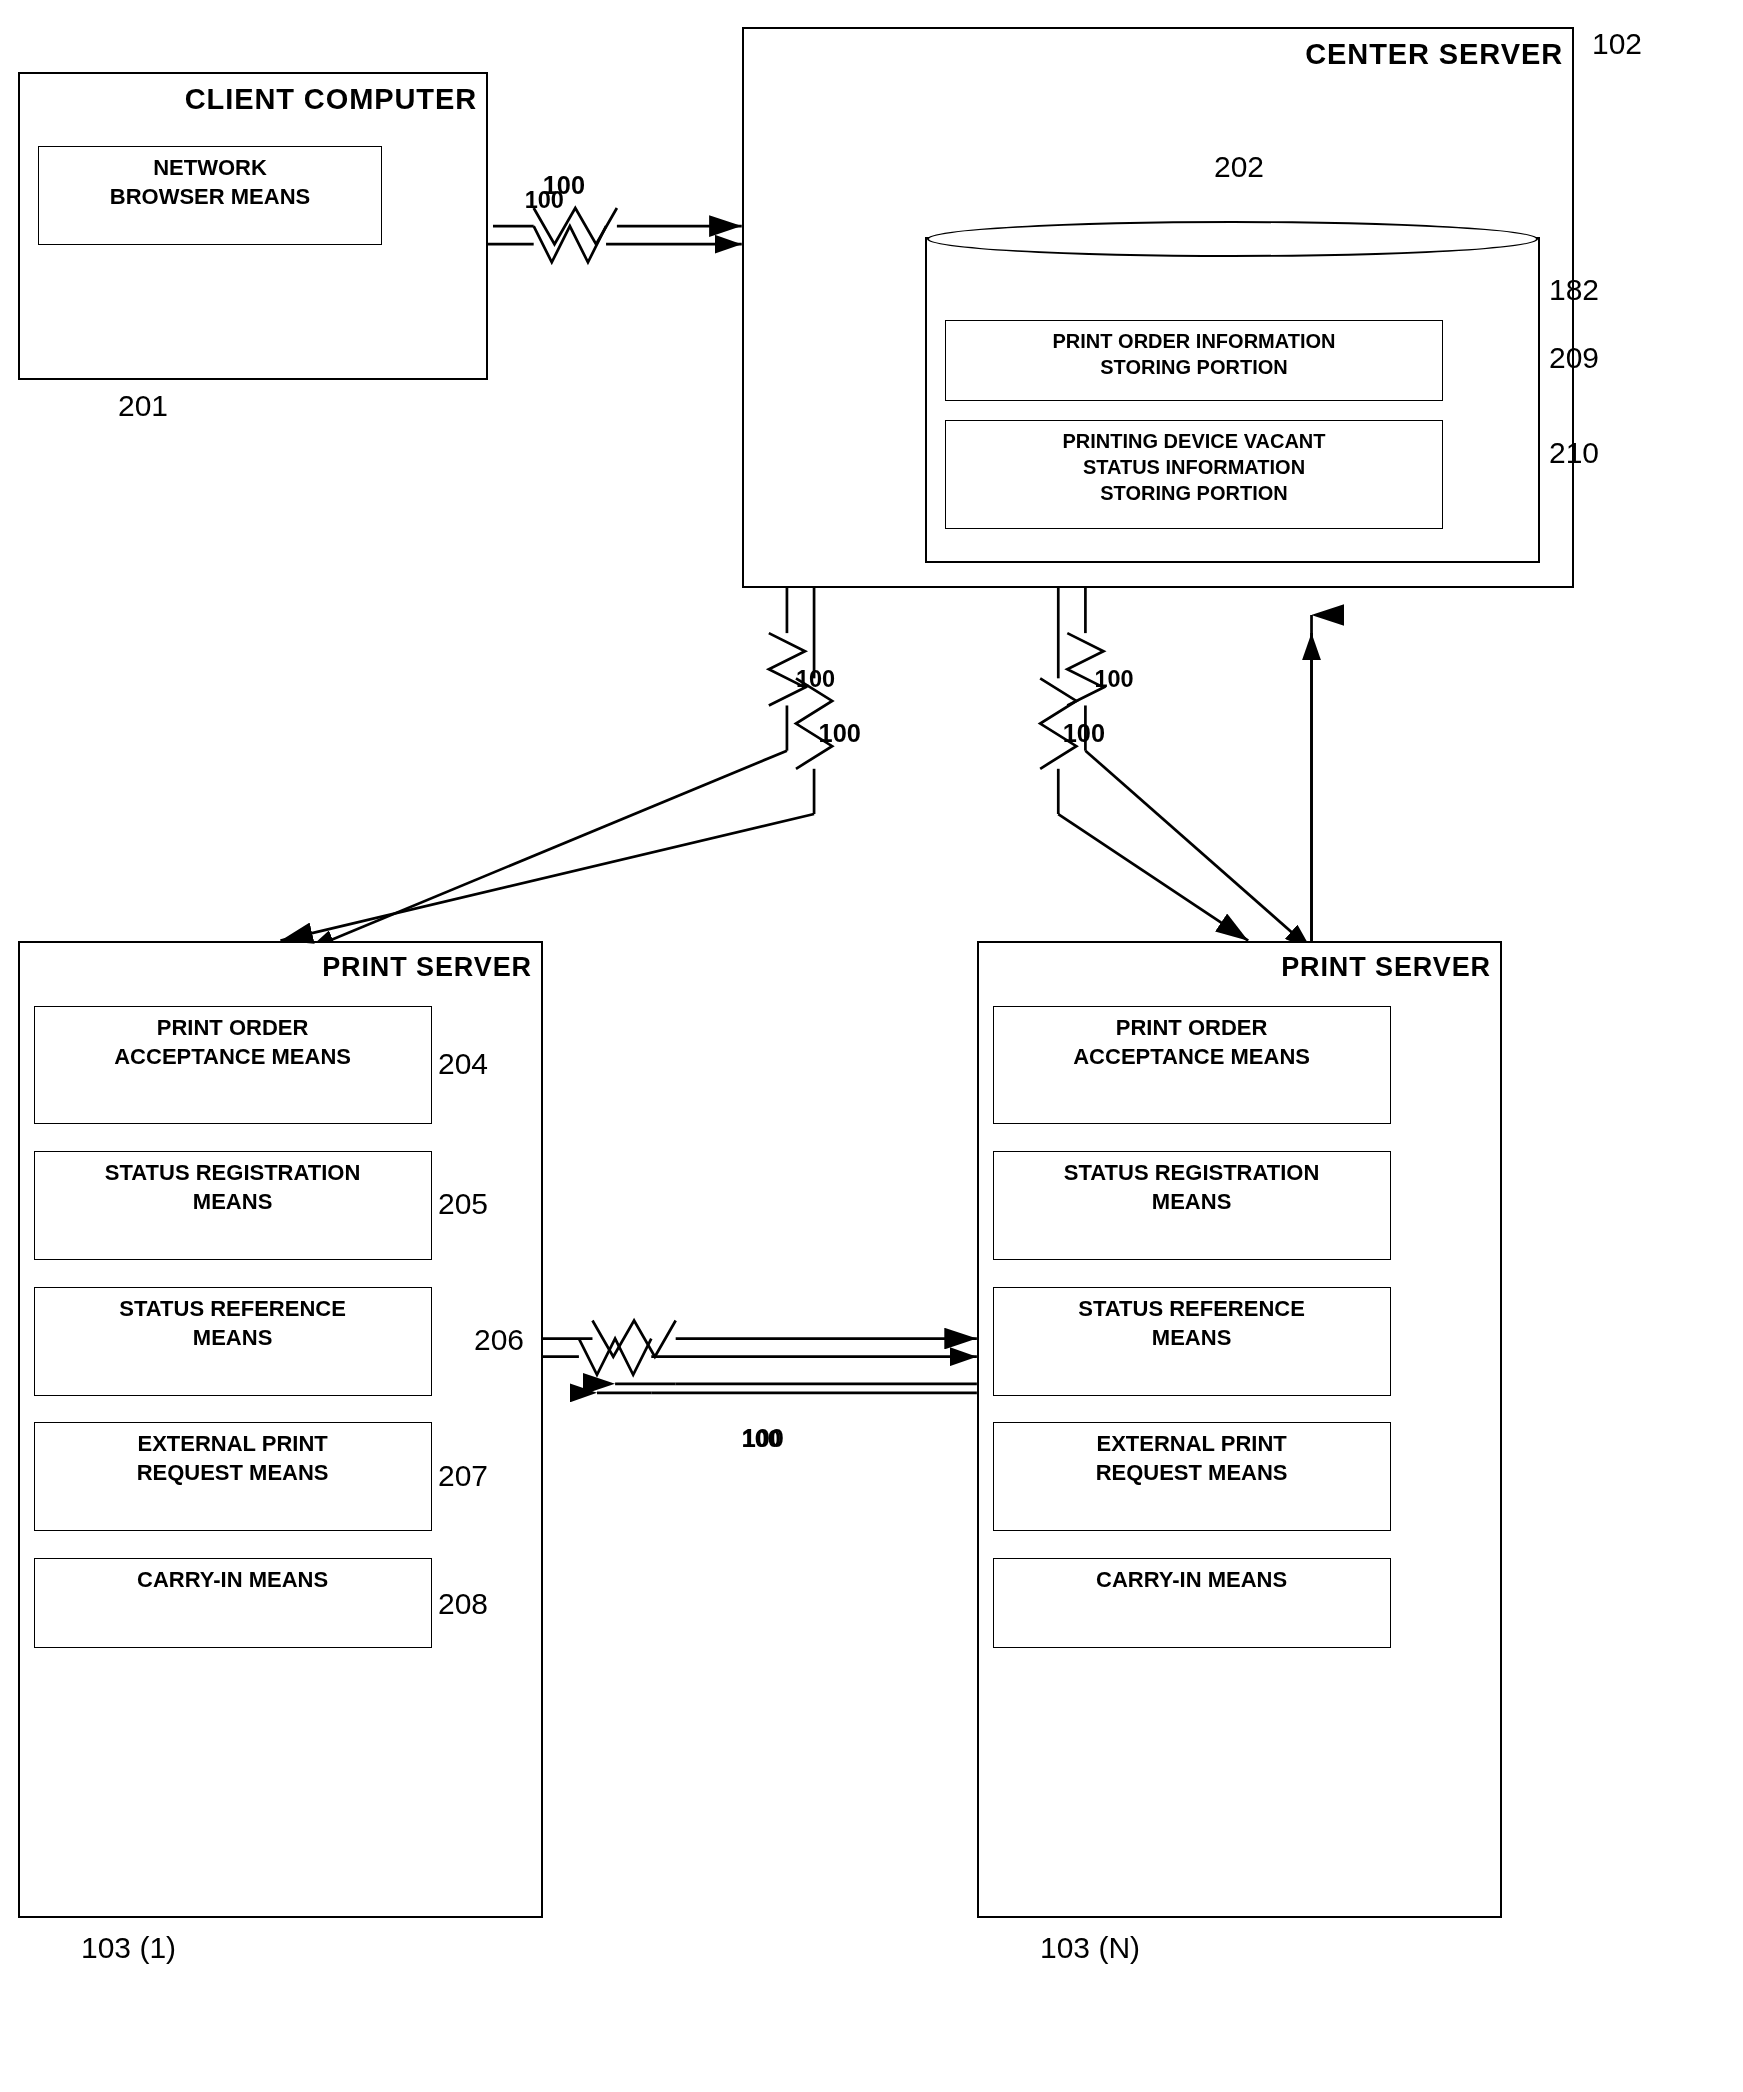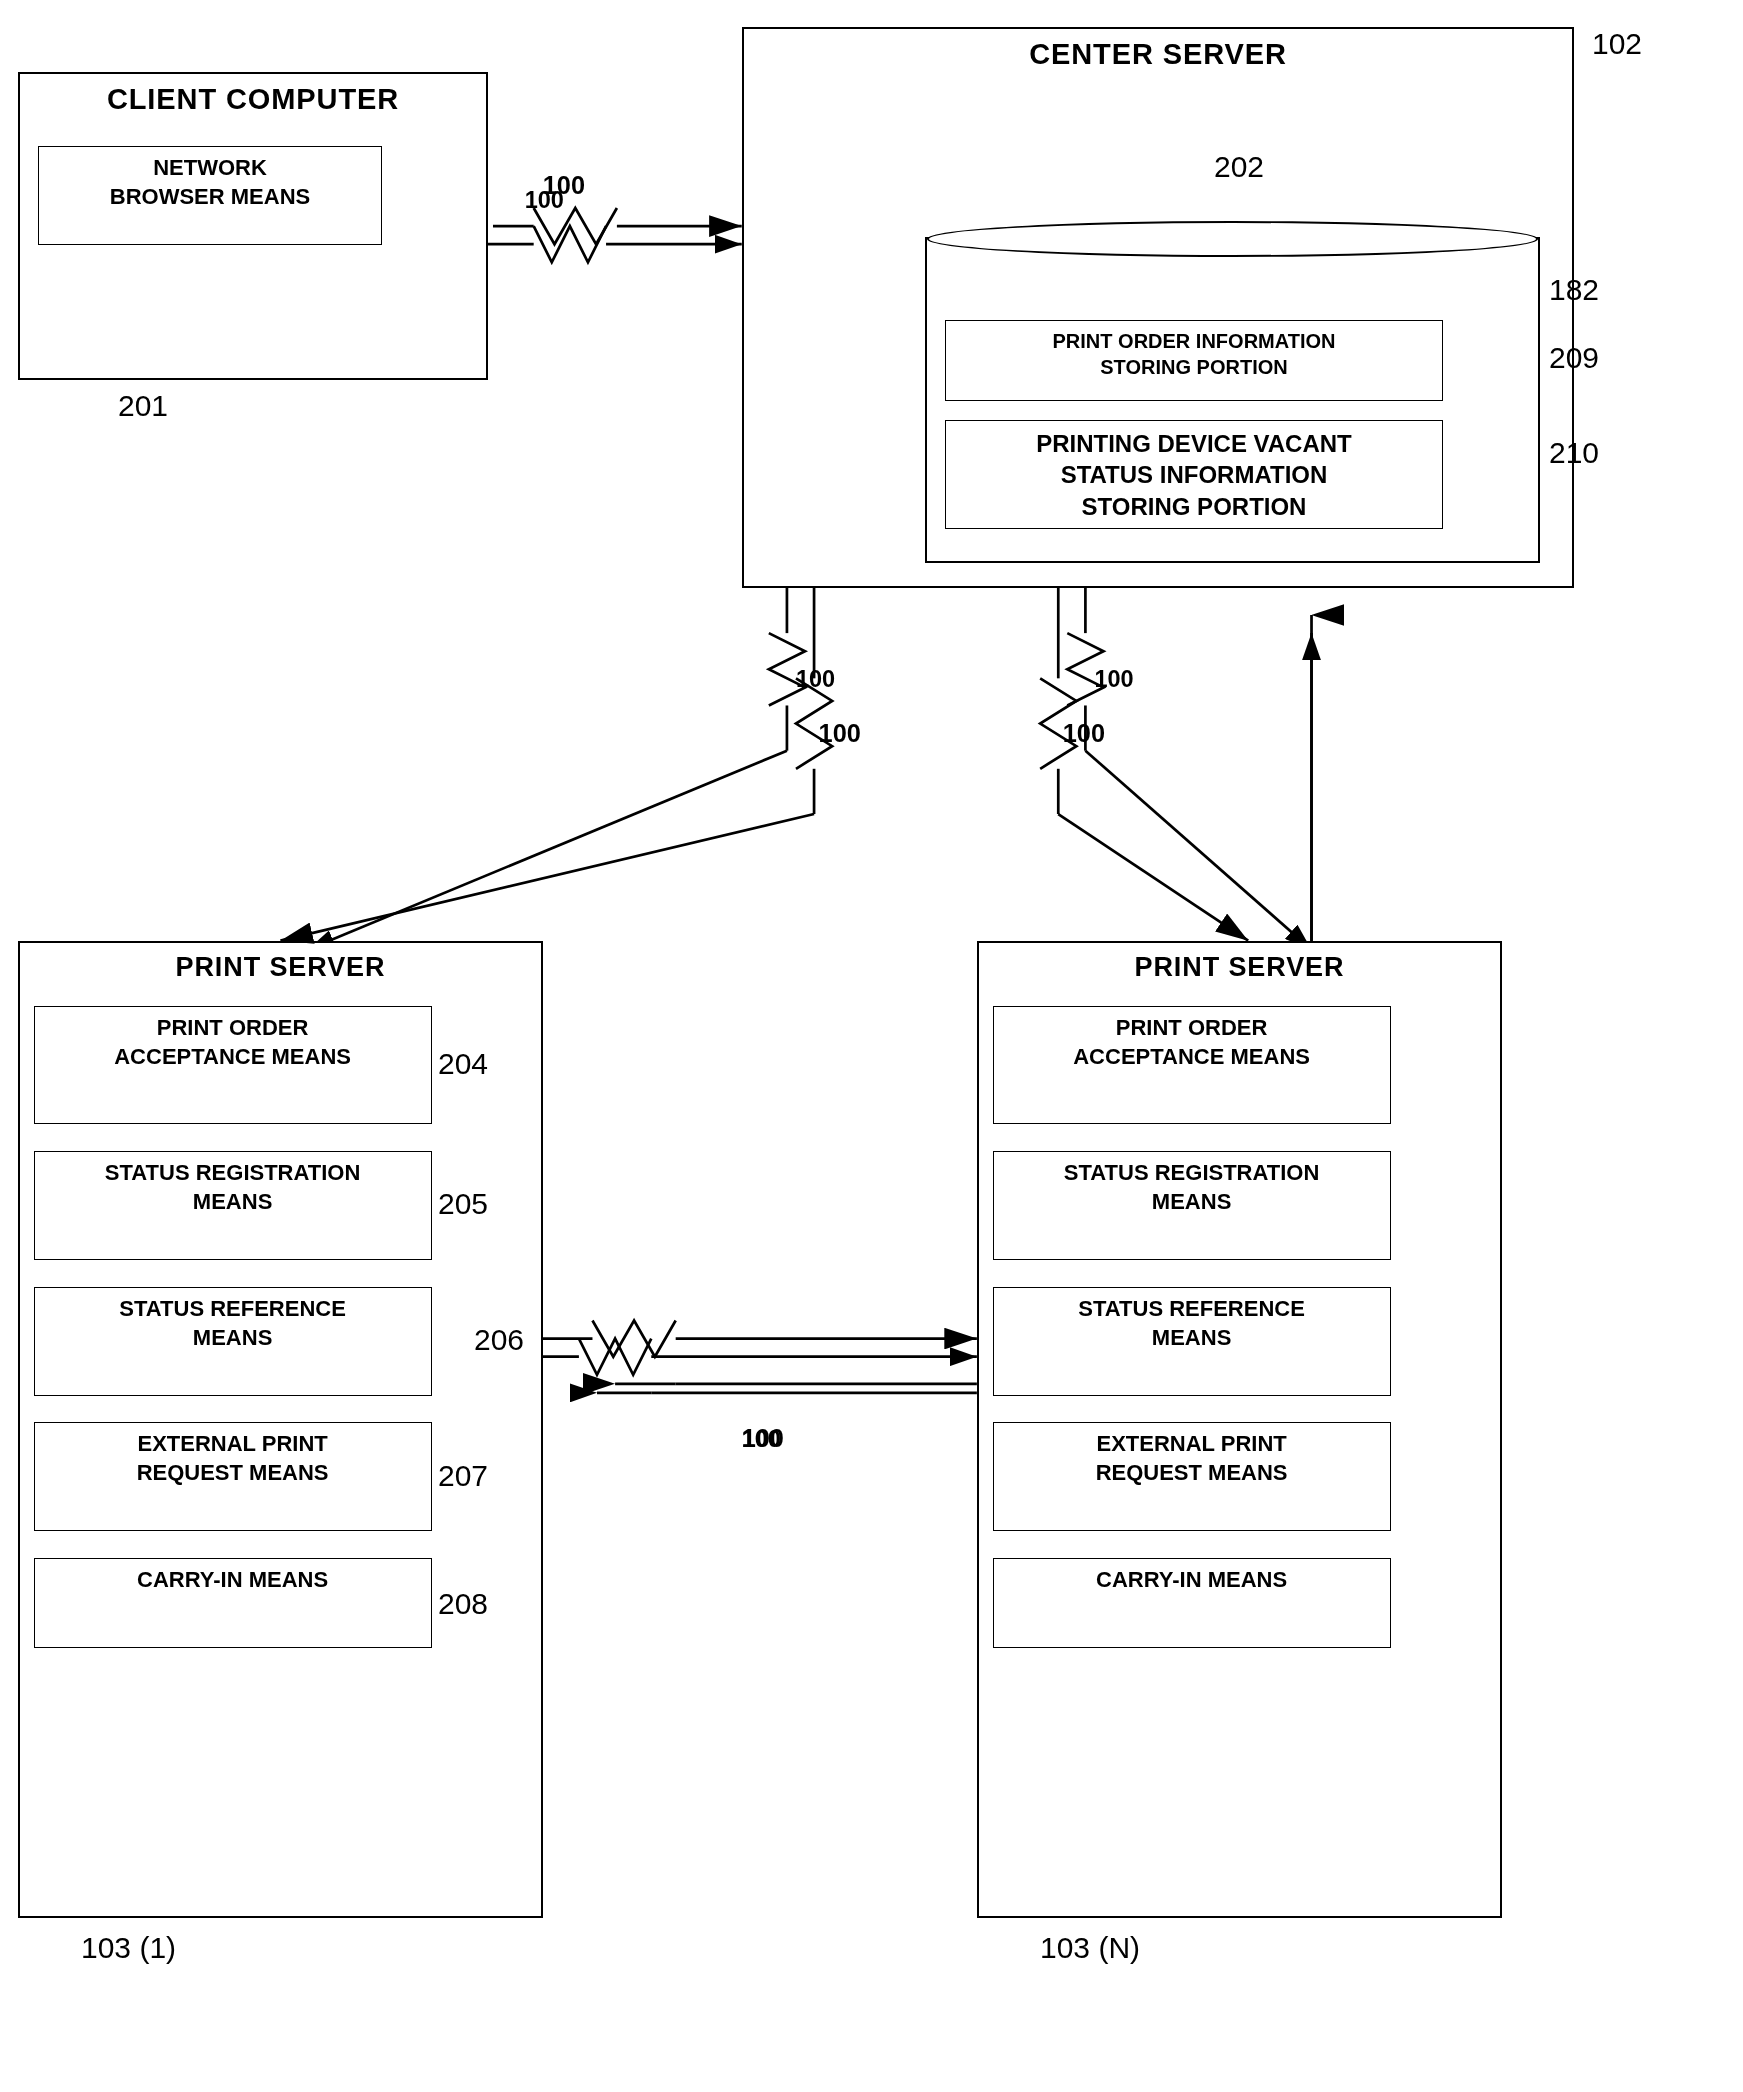"CENTER SERVER" .box-title { text-align: center -> right }
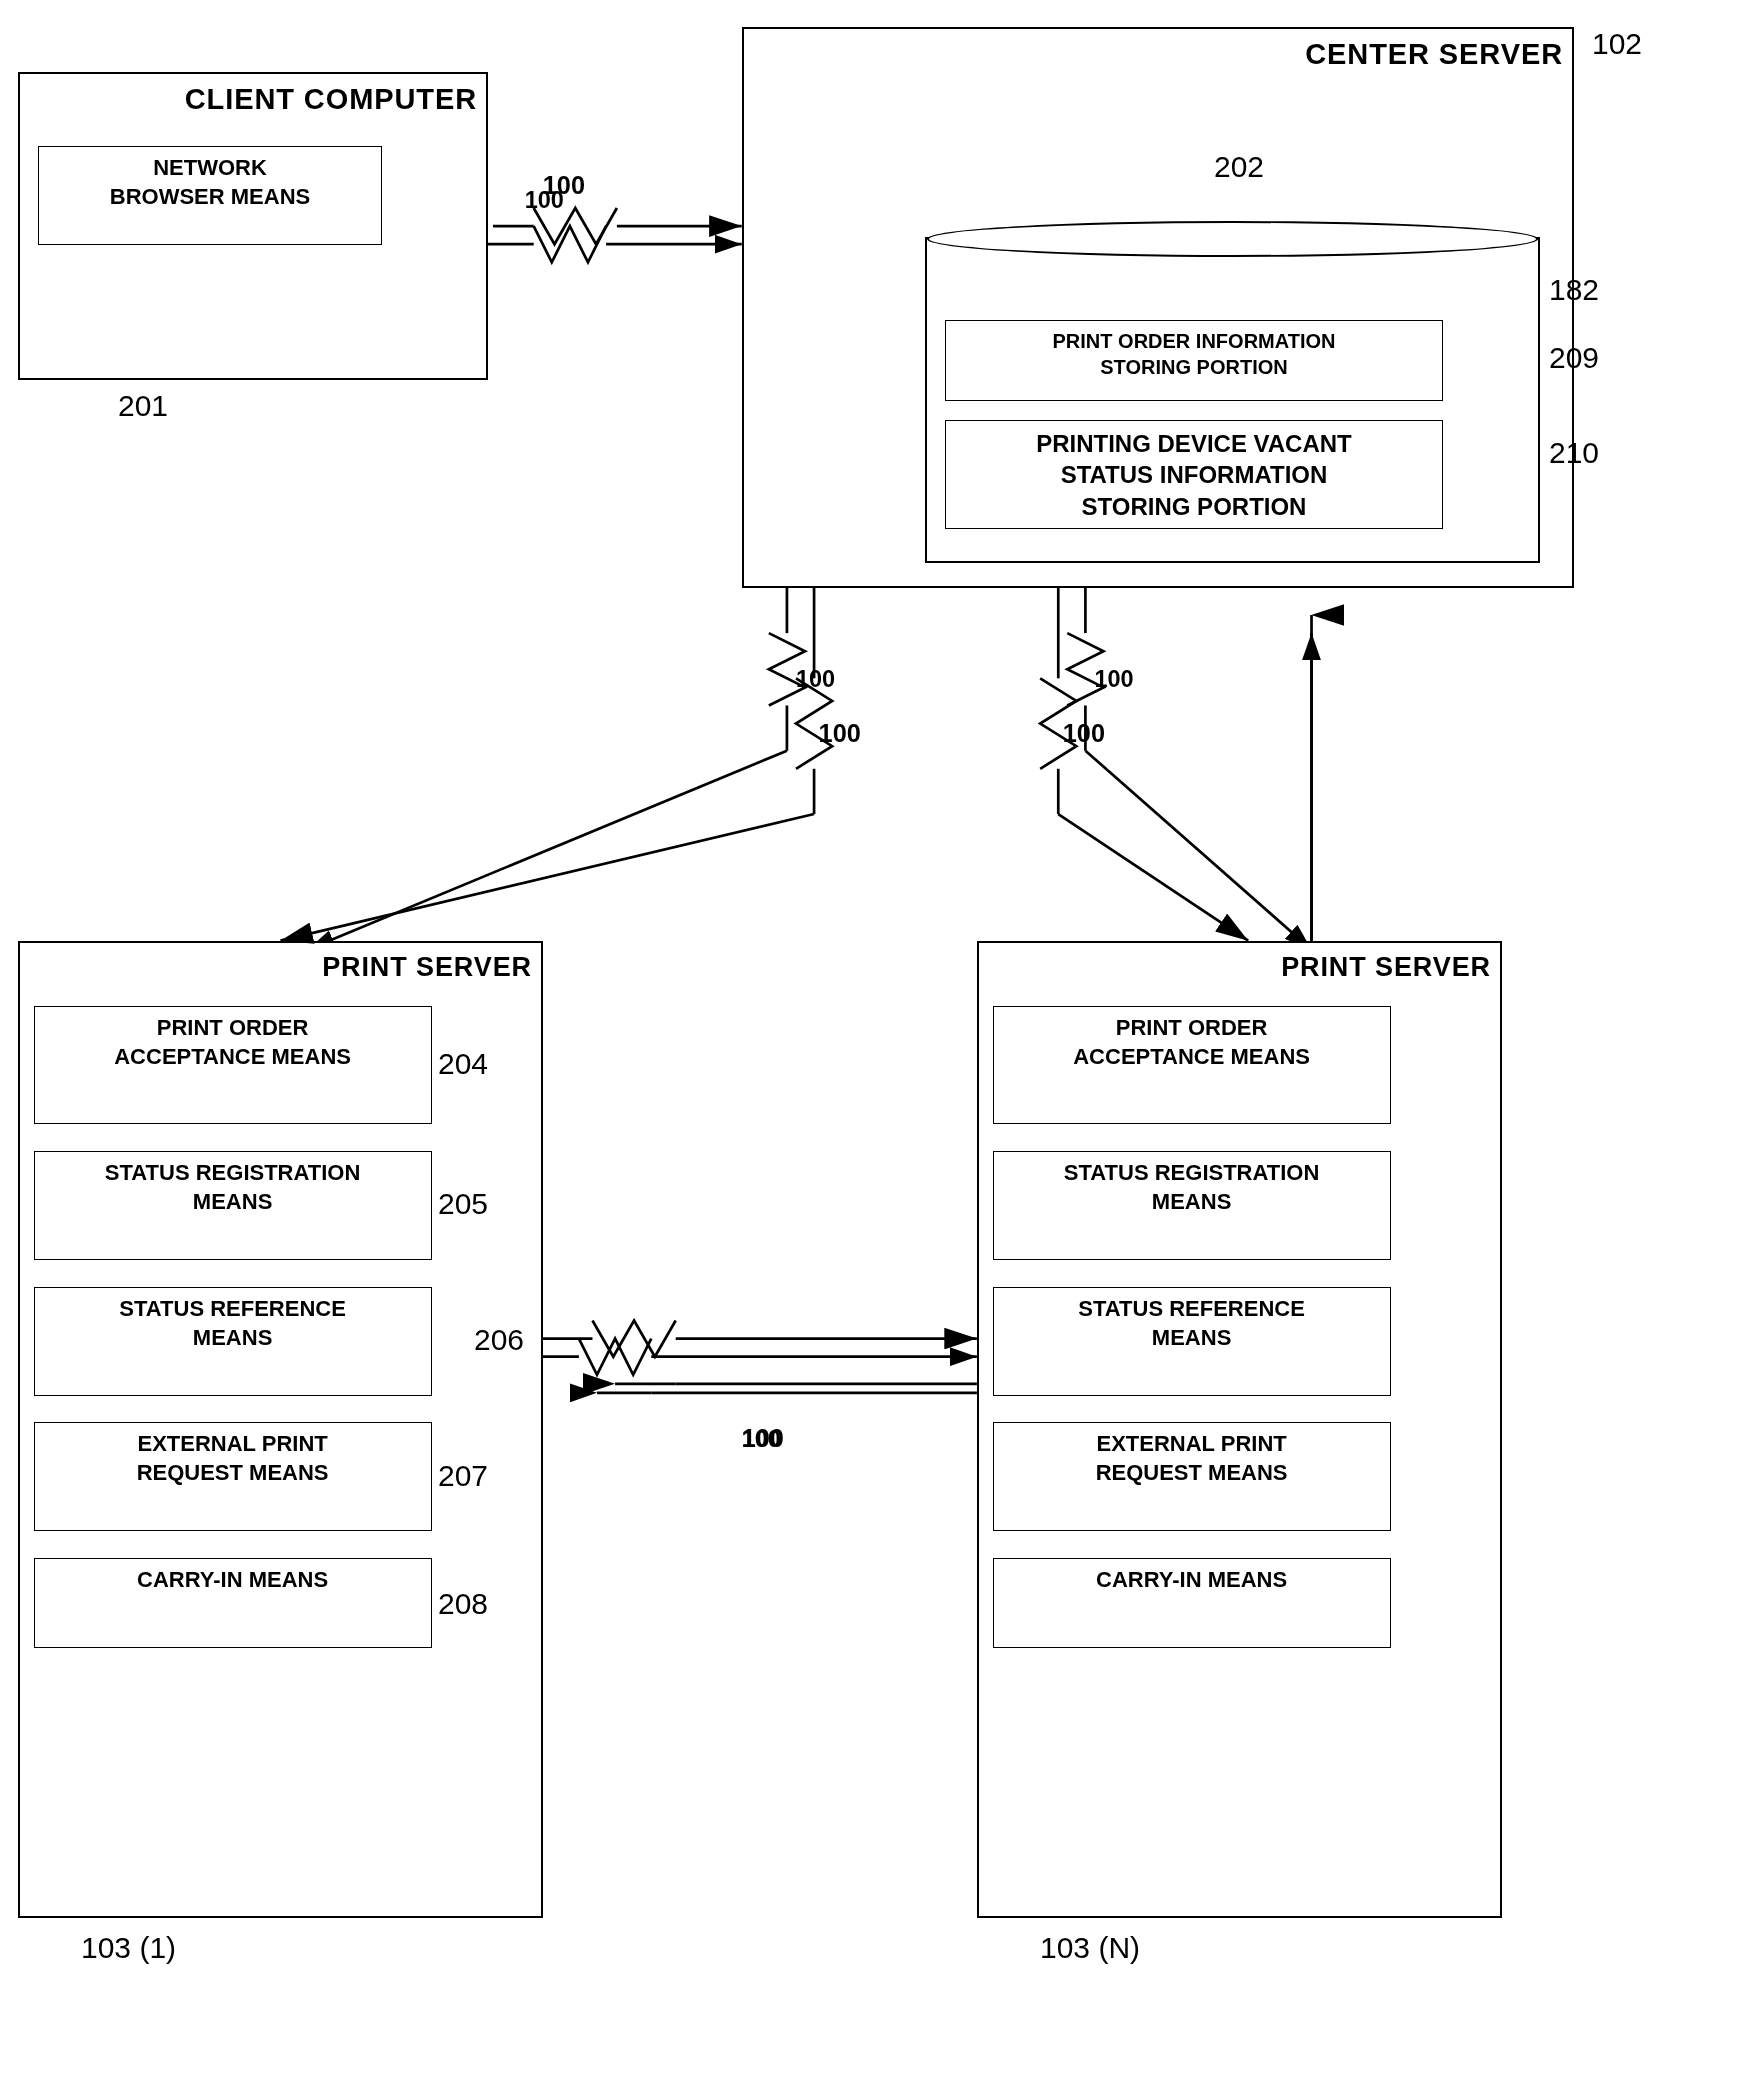"PRINTING DEVICE VACANT" div.inner-box-text { font-size: 24px -> 20px }
